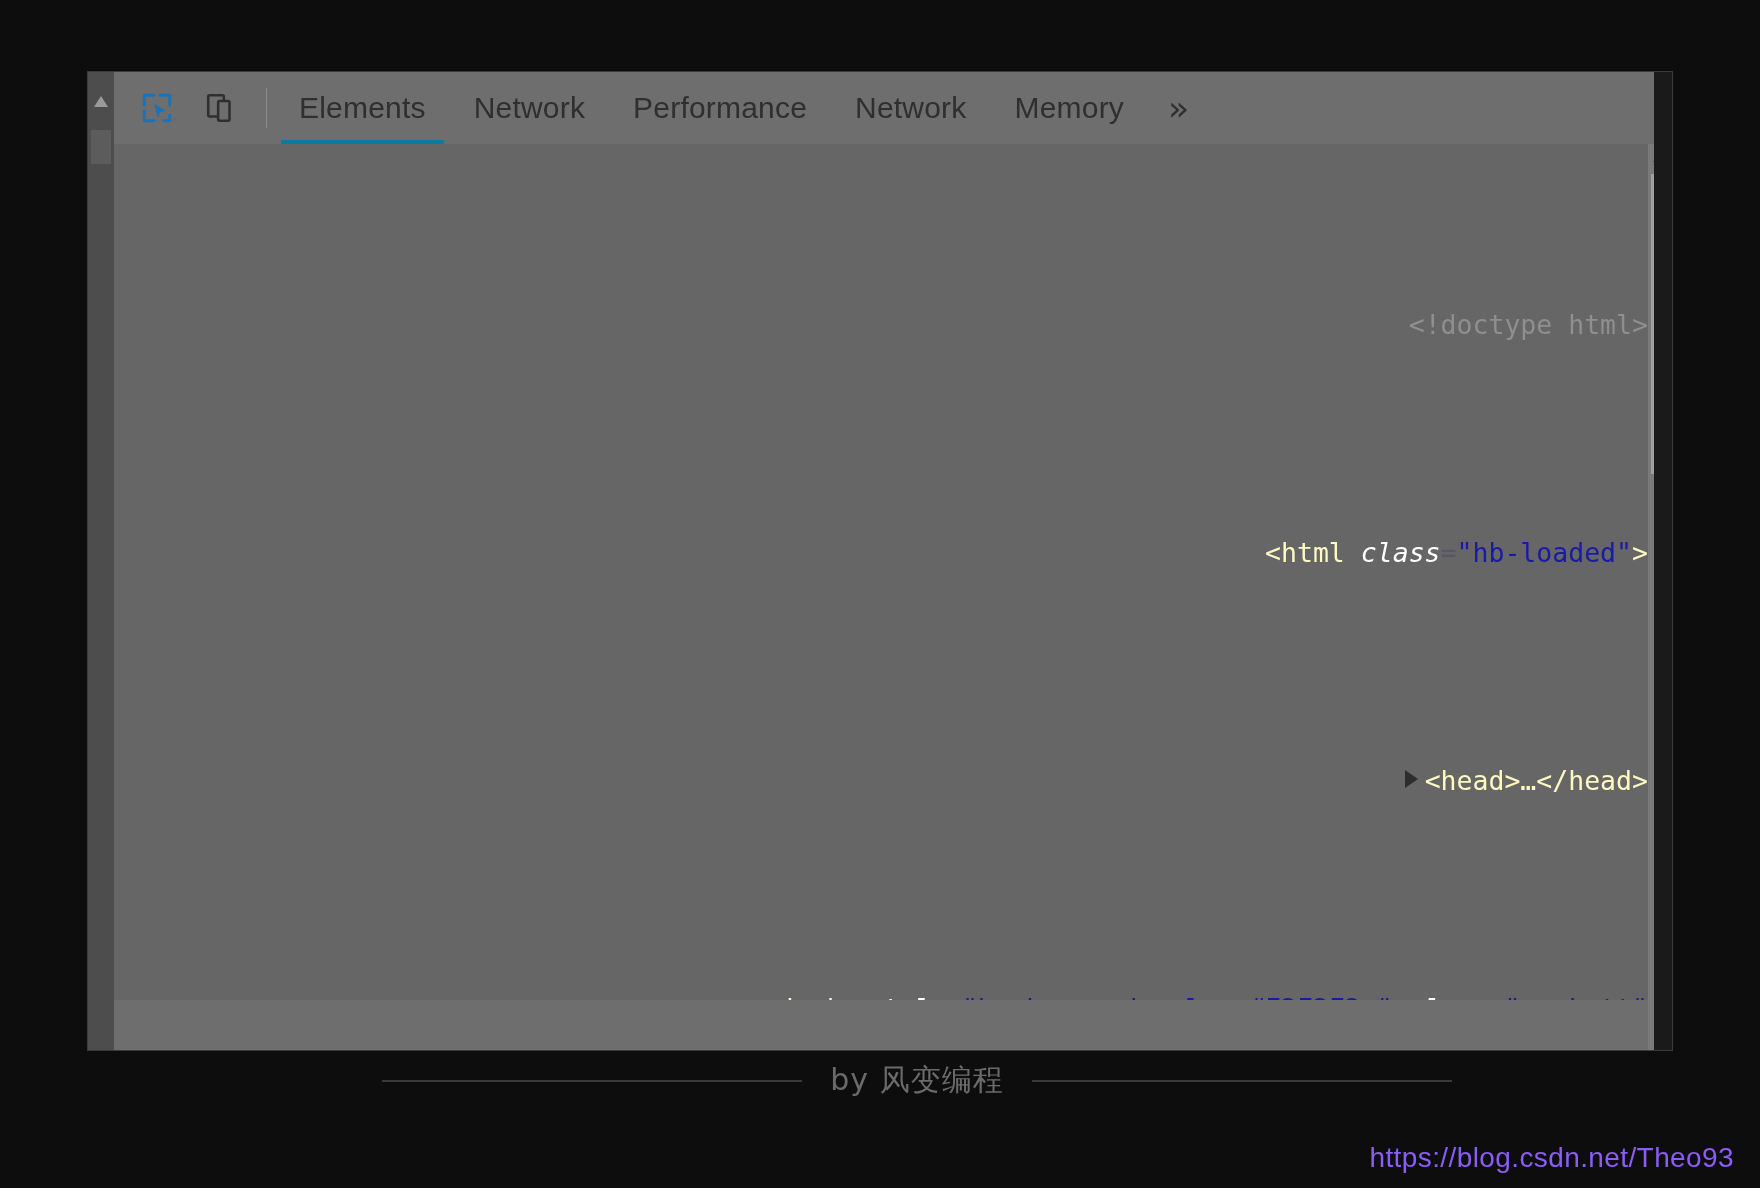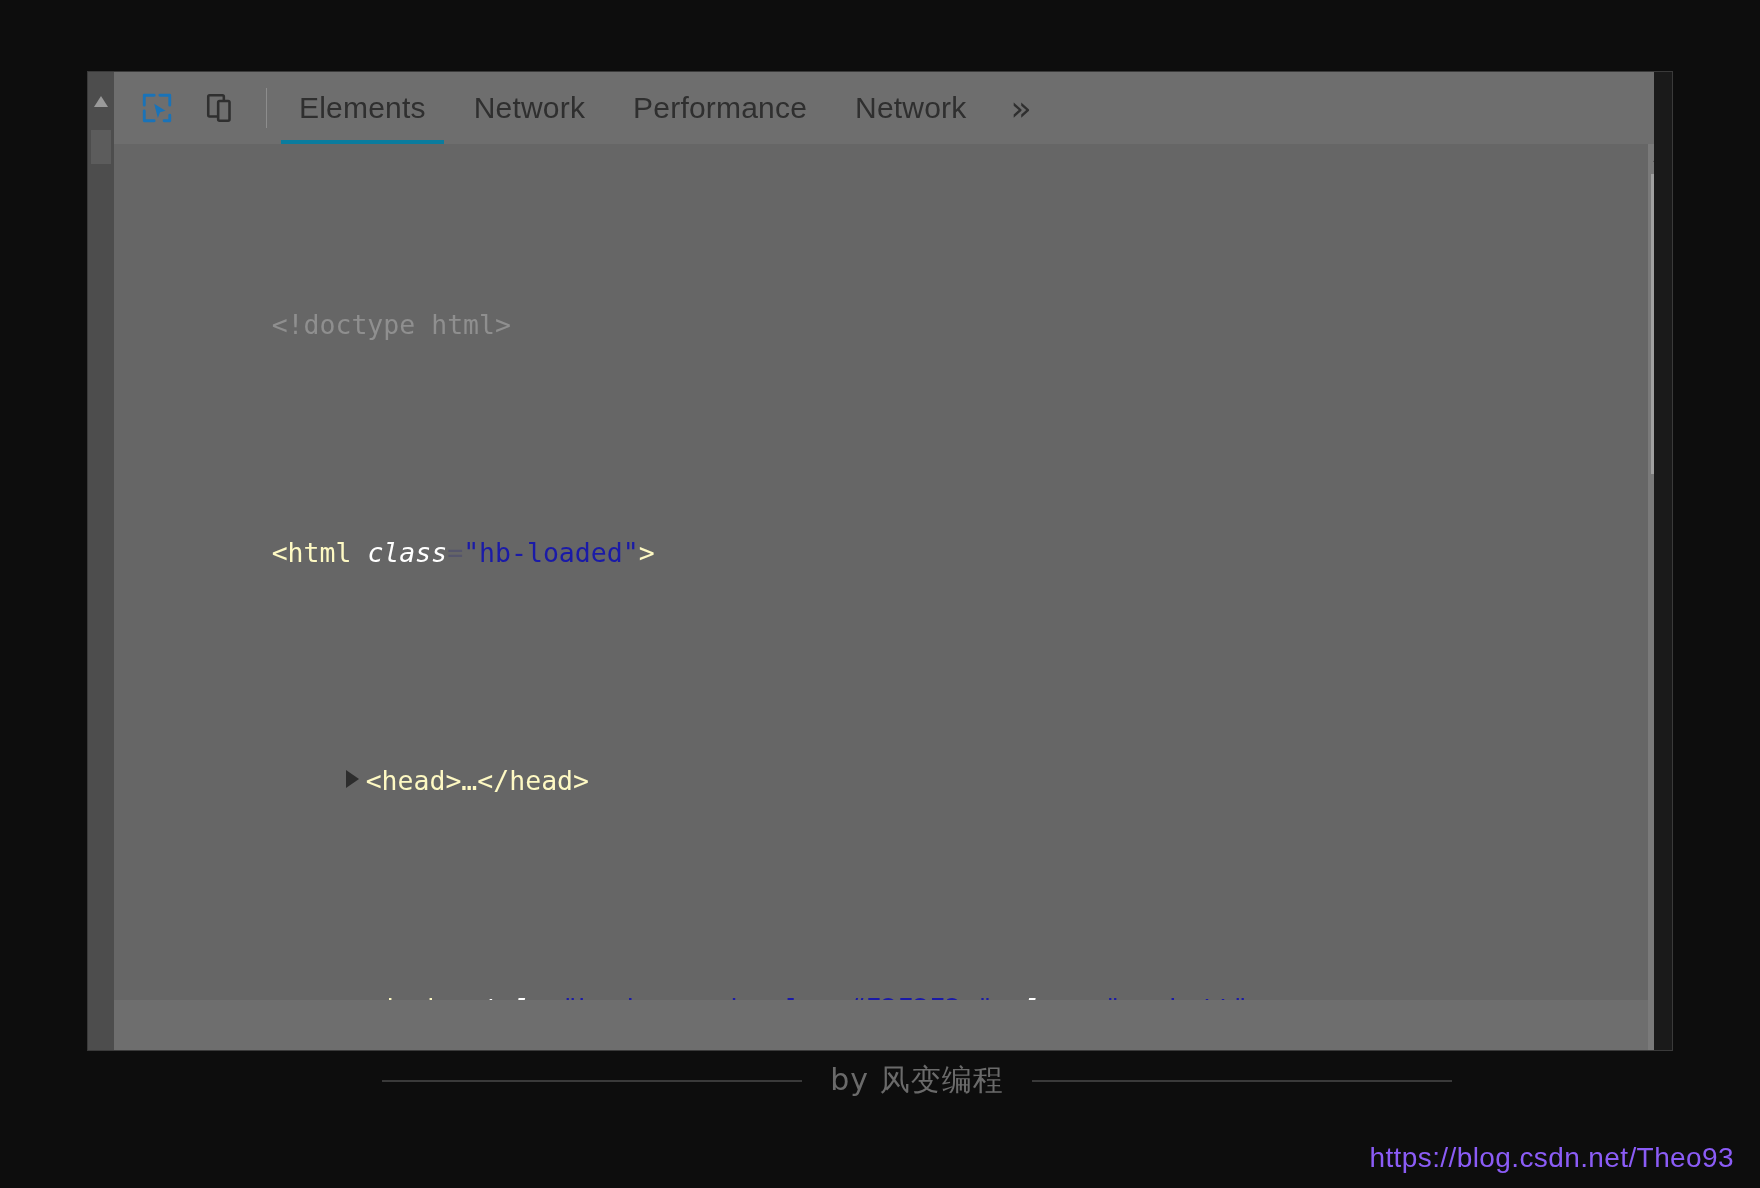"Memory" div.tab { html: none -> <div>Memory</div> }
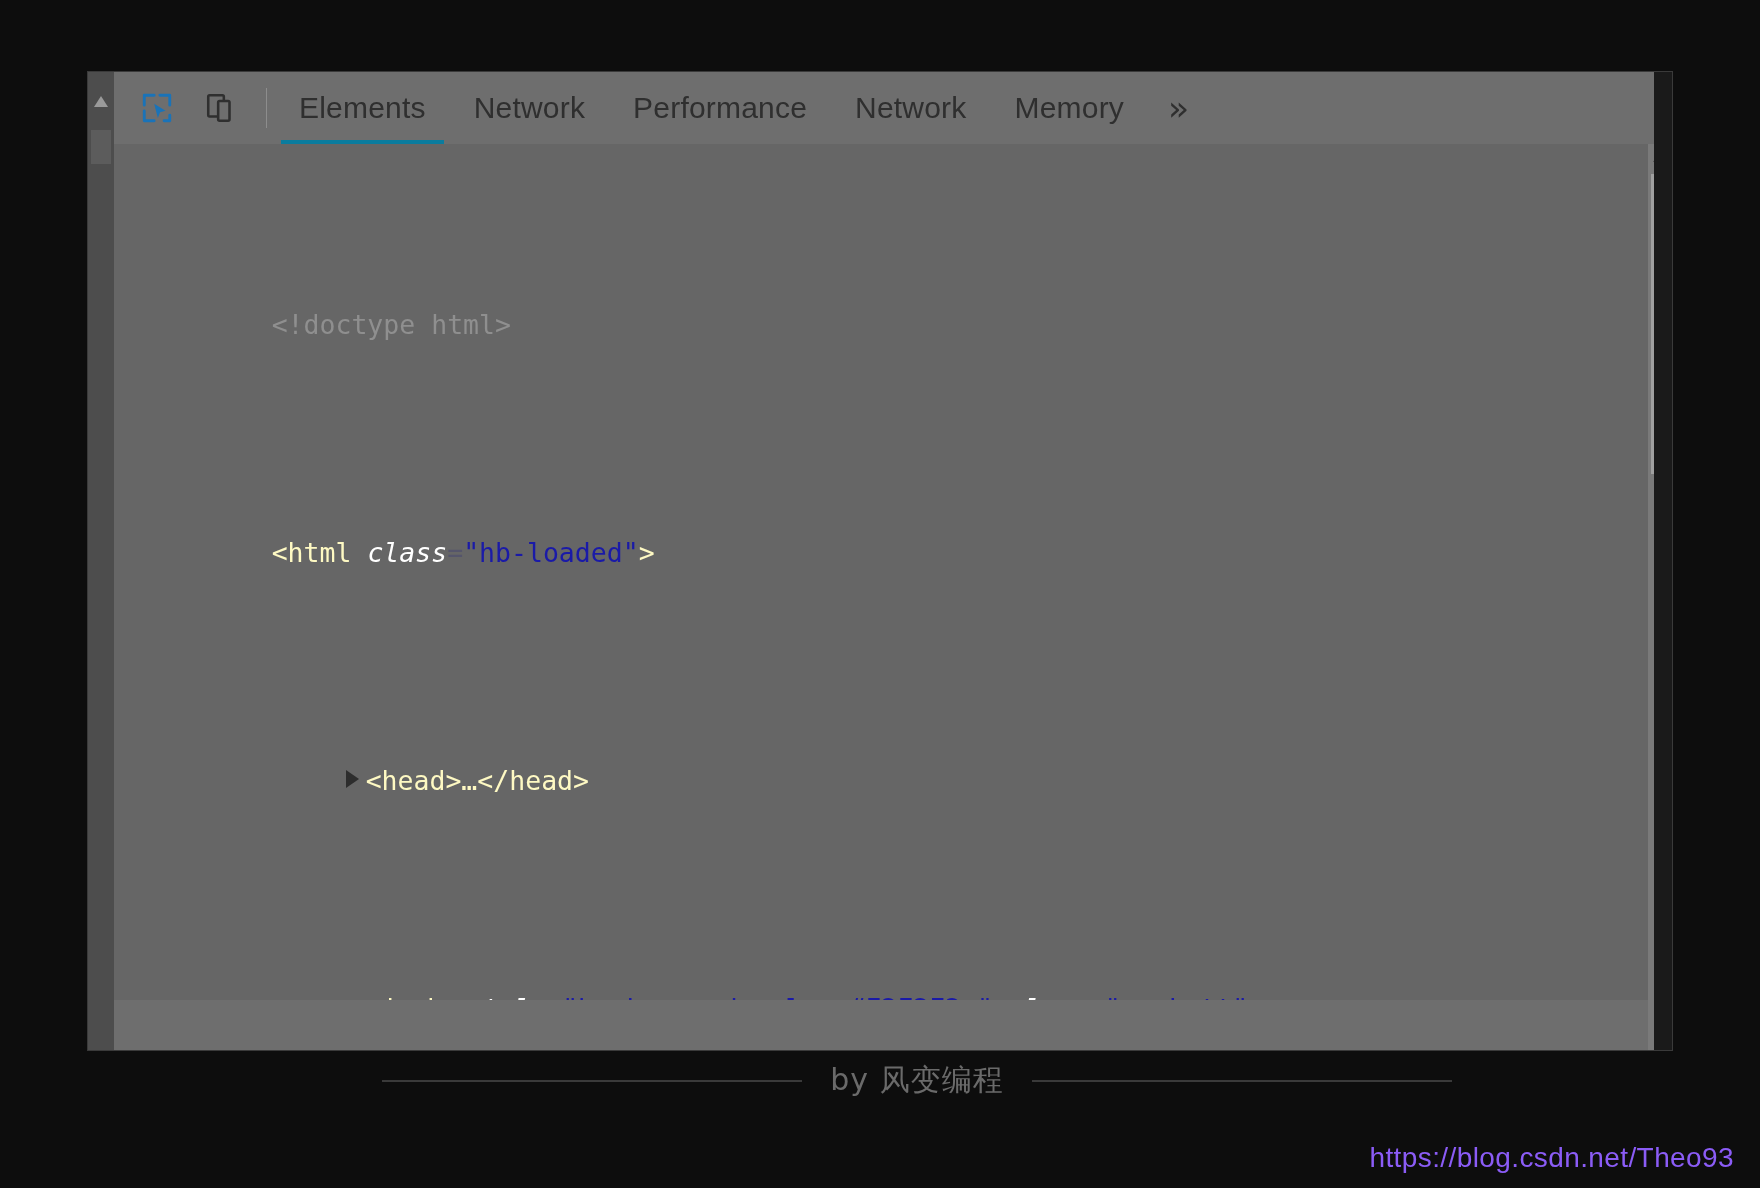"<!doctype html>" #dom-tree { text-align: none -> right }
